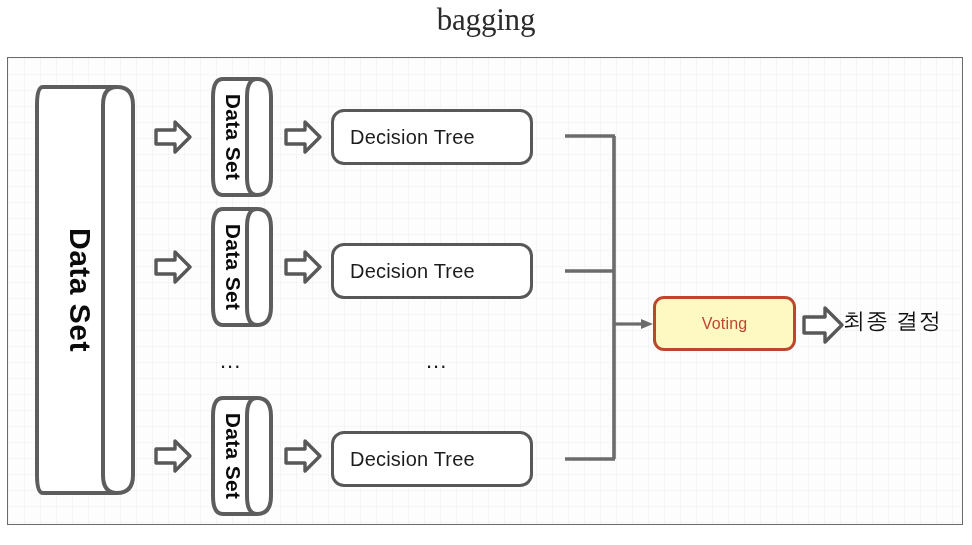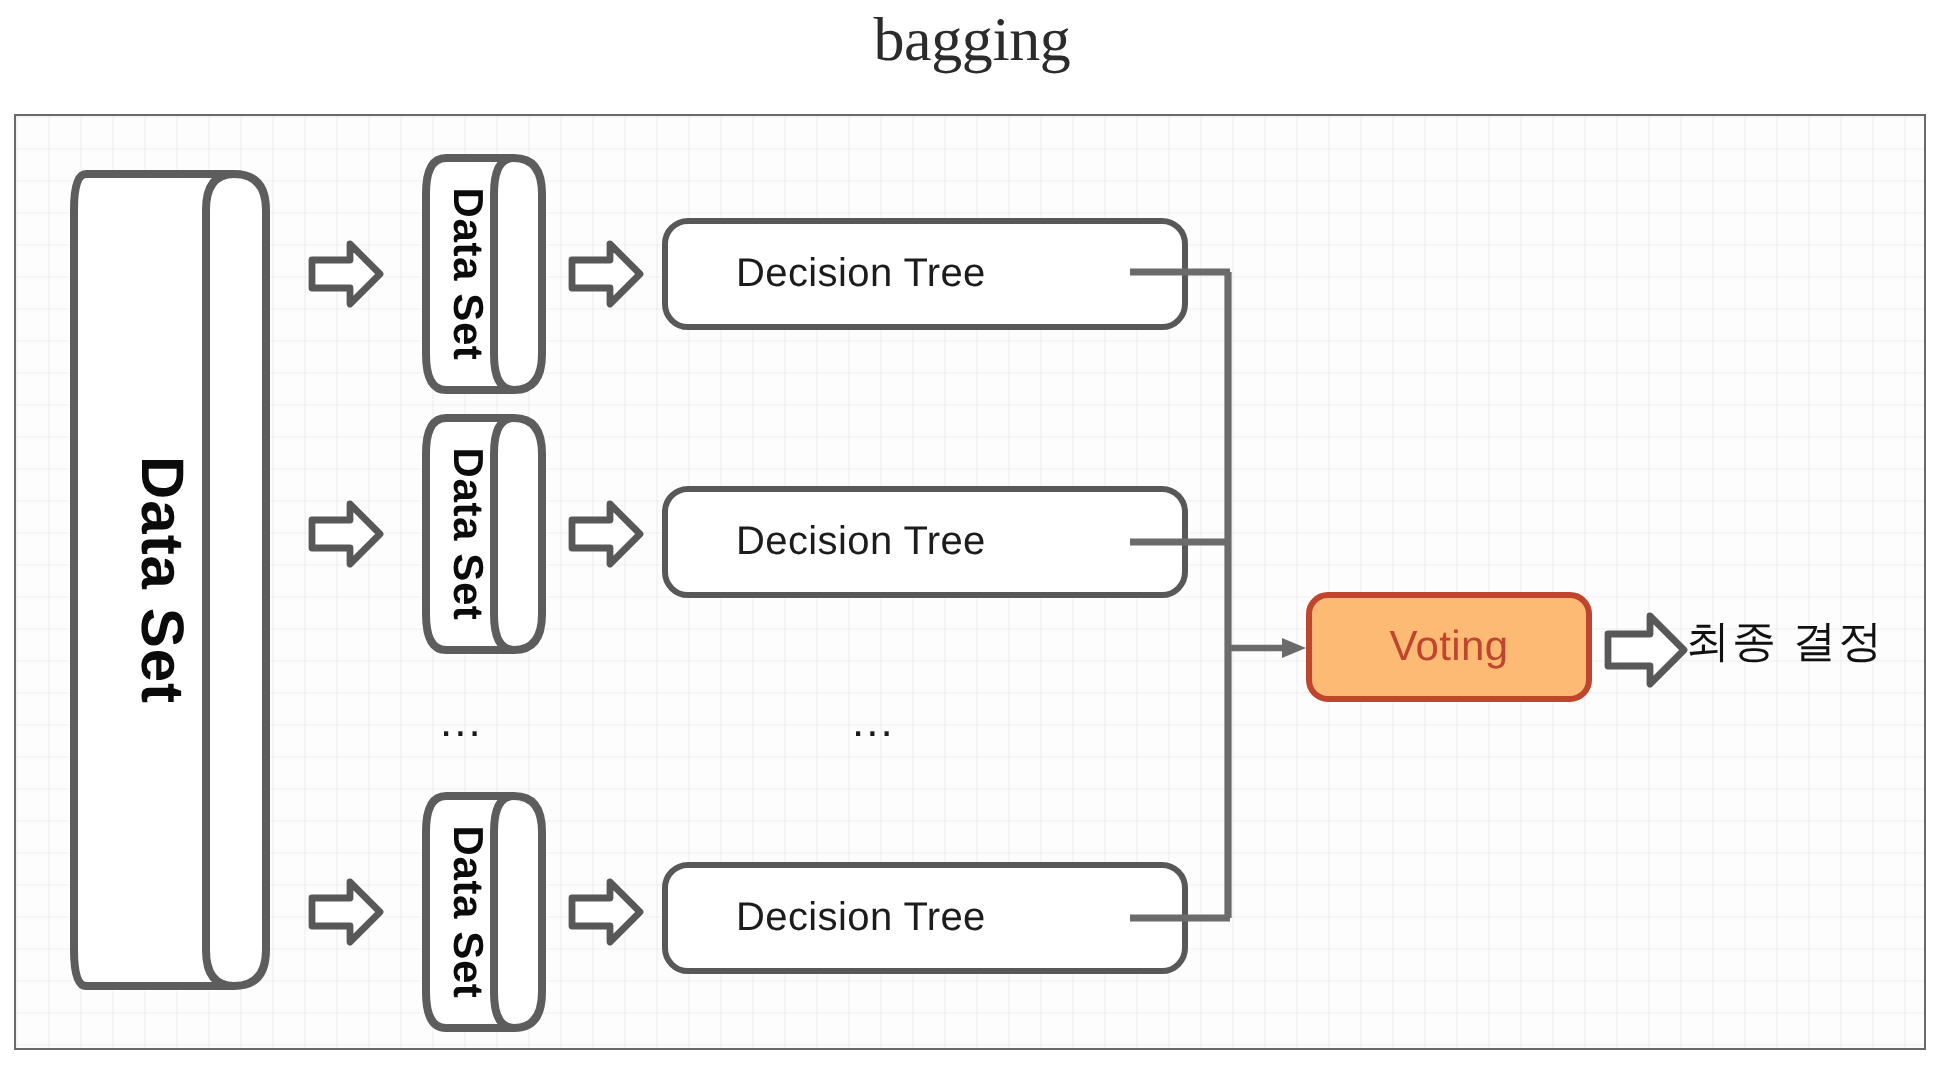"Decision Tree" .tree-box { padding-left: 34px -> 16px; width: 263px -> 202px }
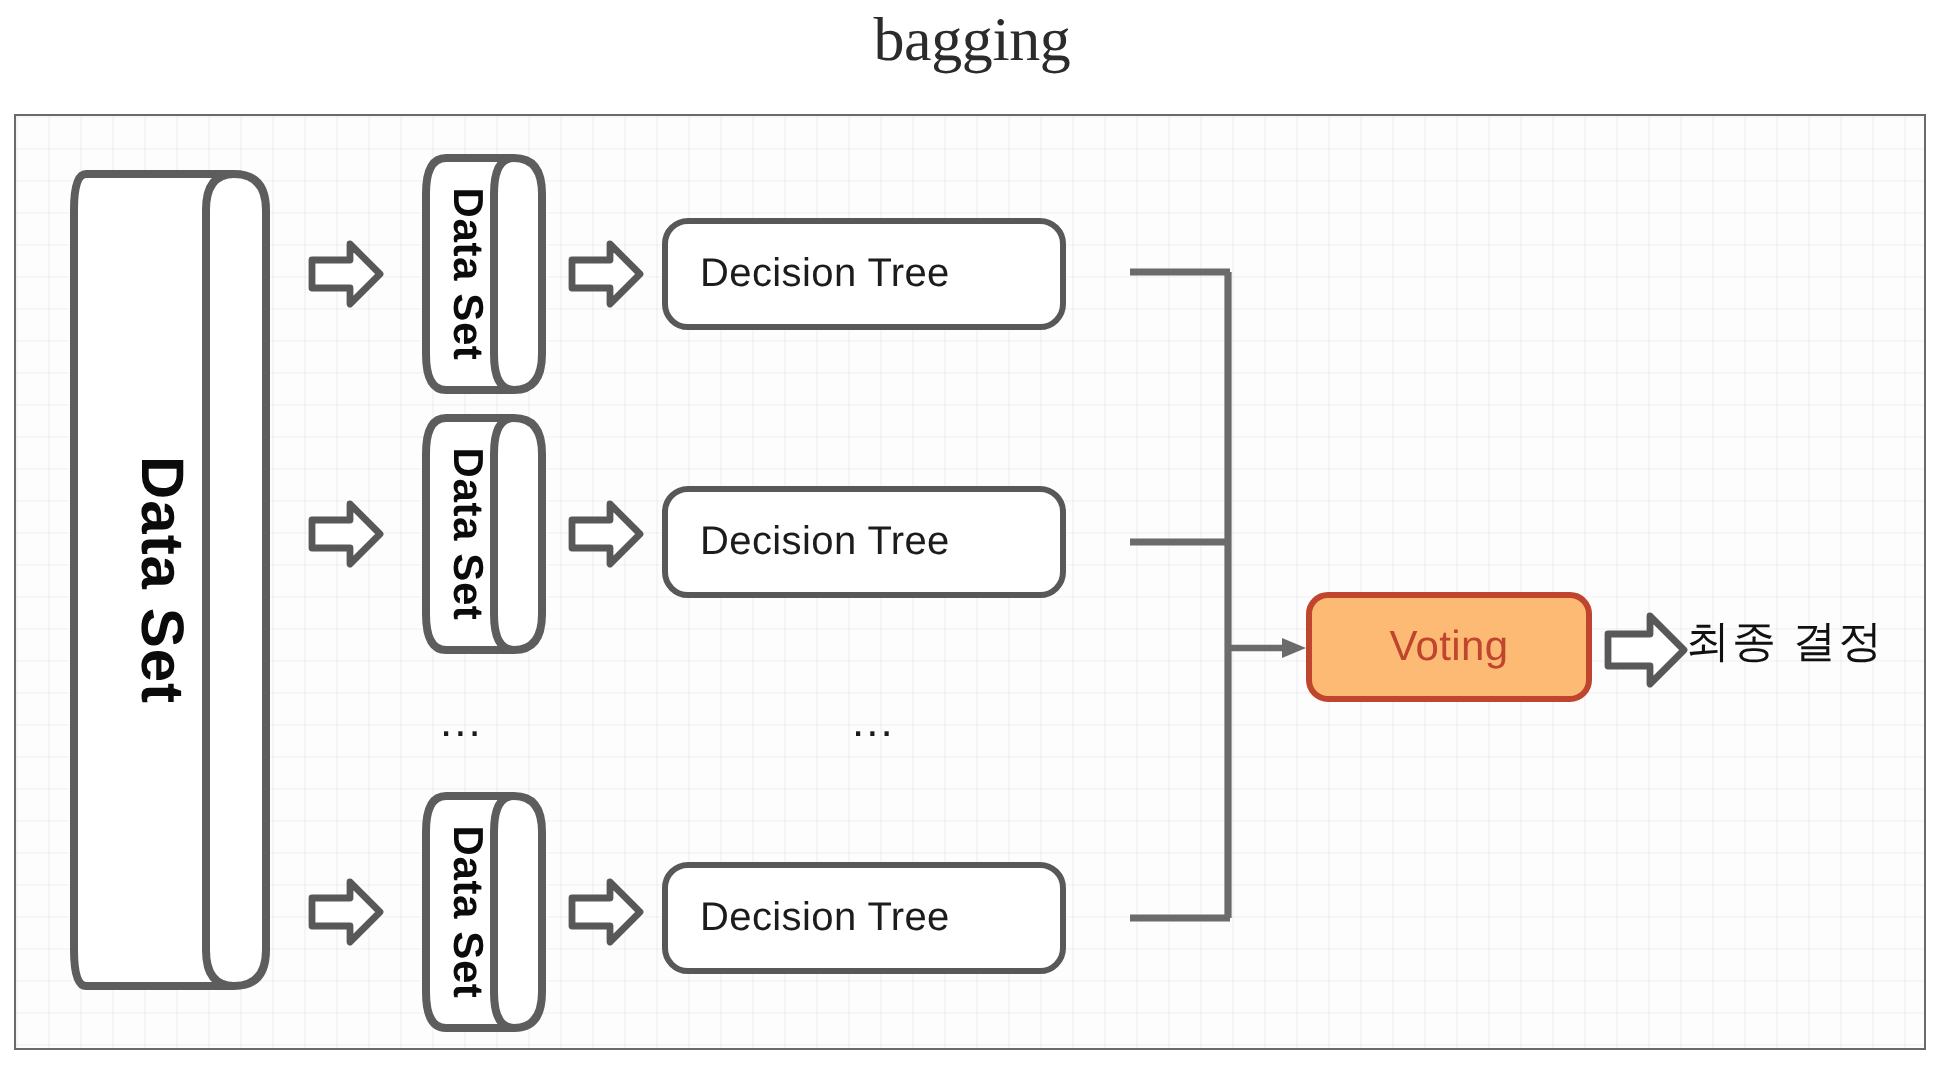"Voting" #voting-box { background: #fdba74 -> #fef9c3; font-size: 21px -> 16px }
